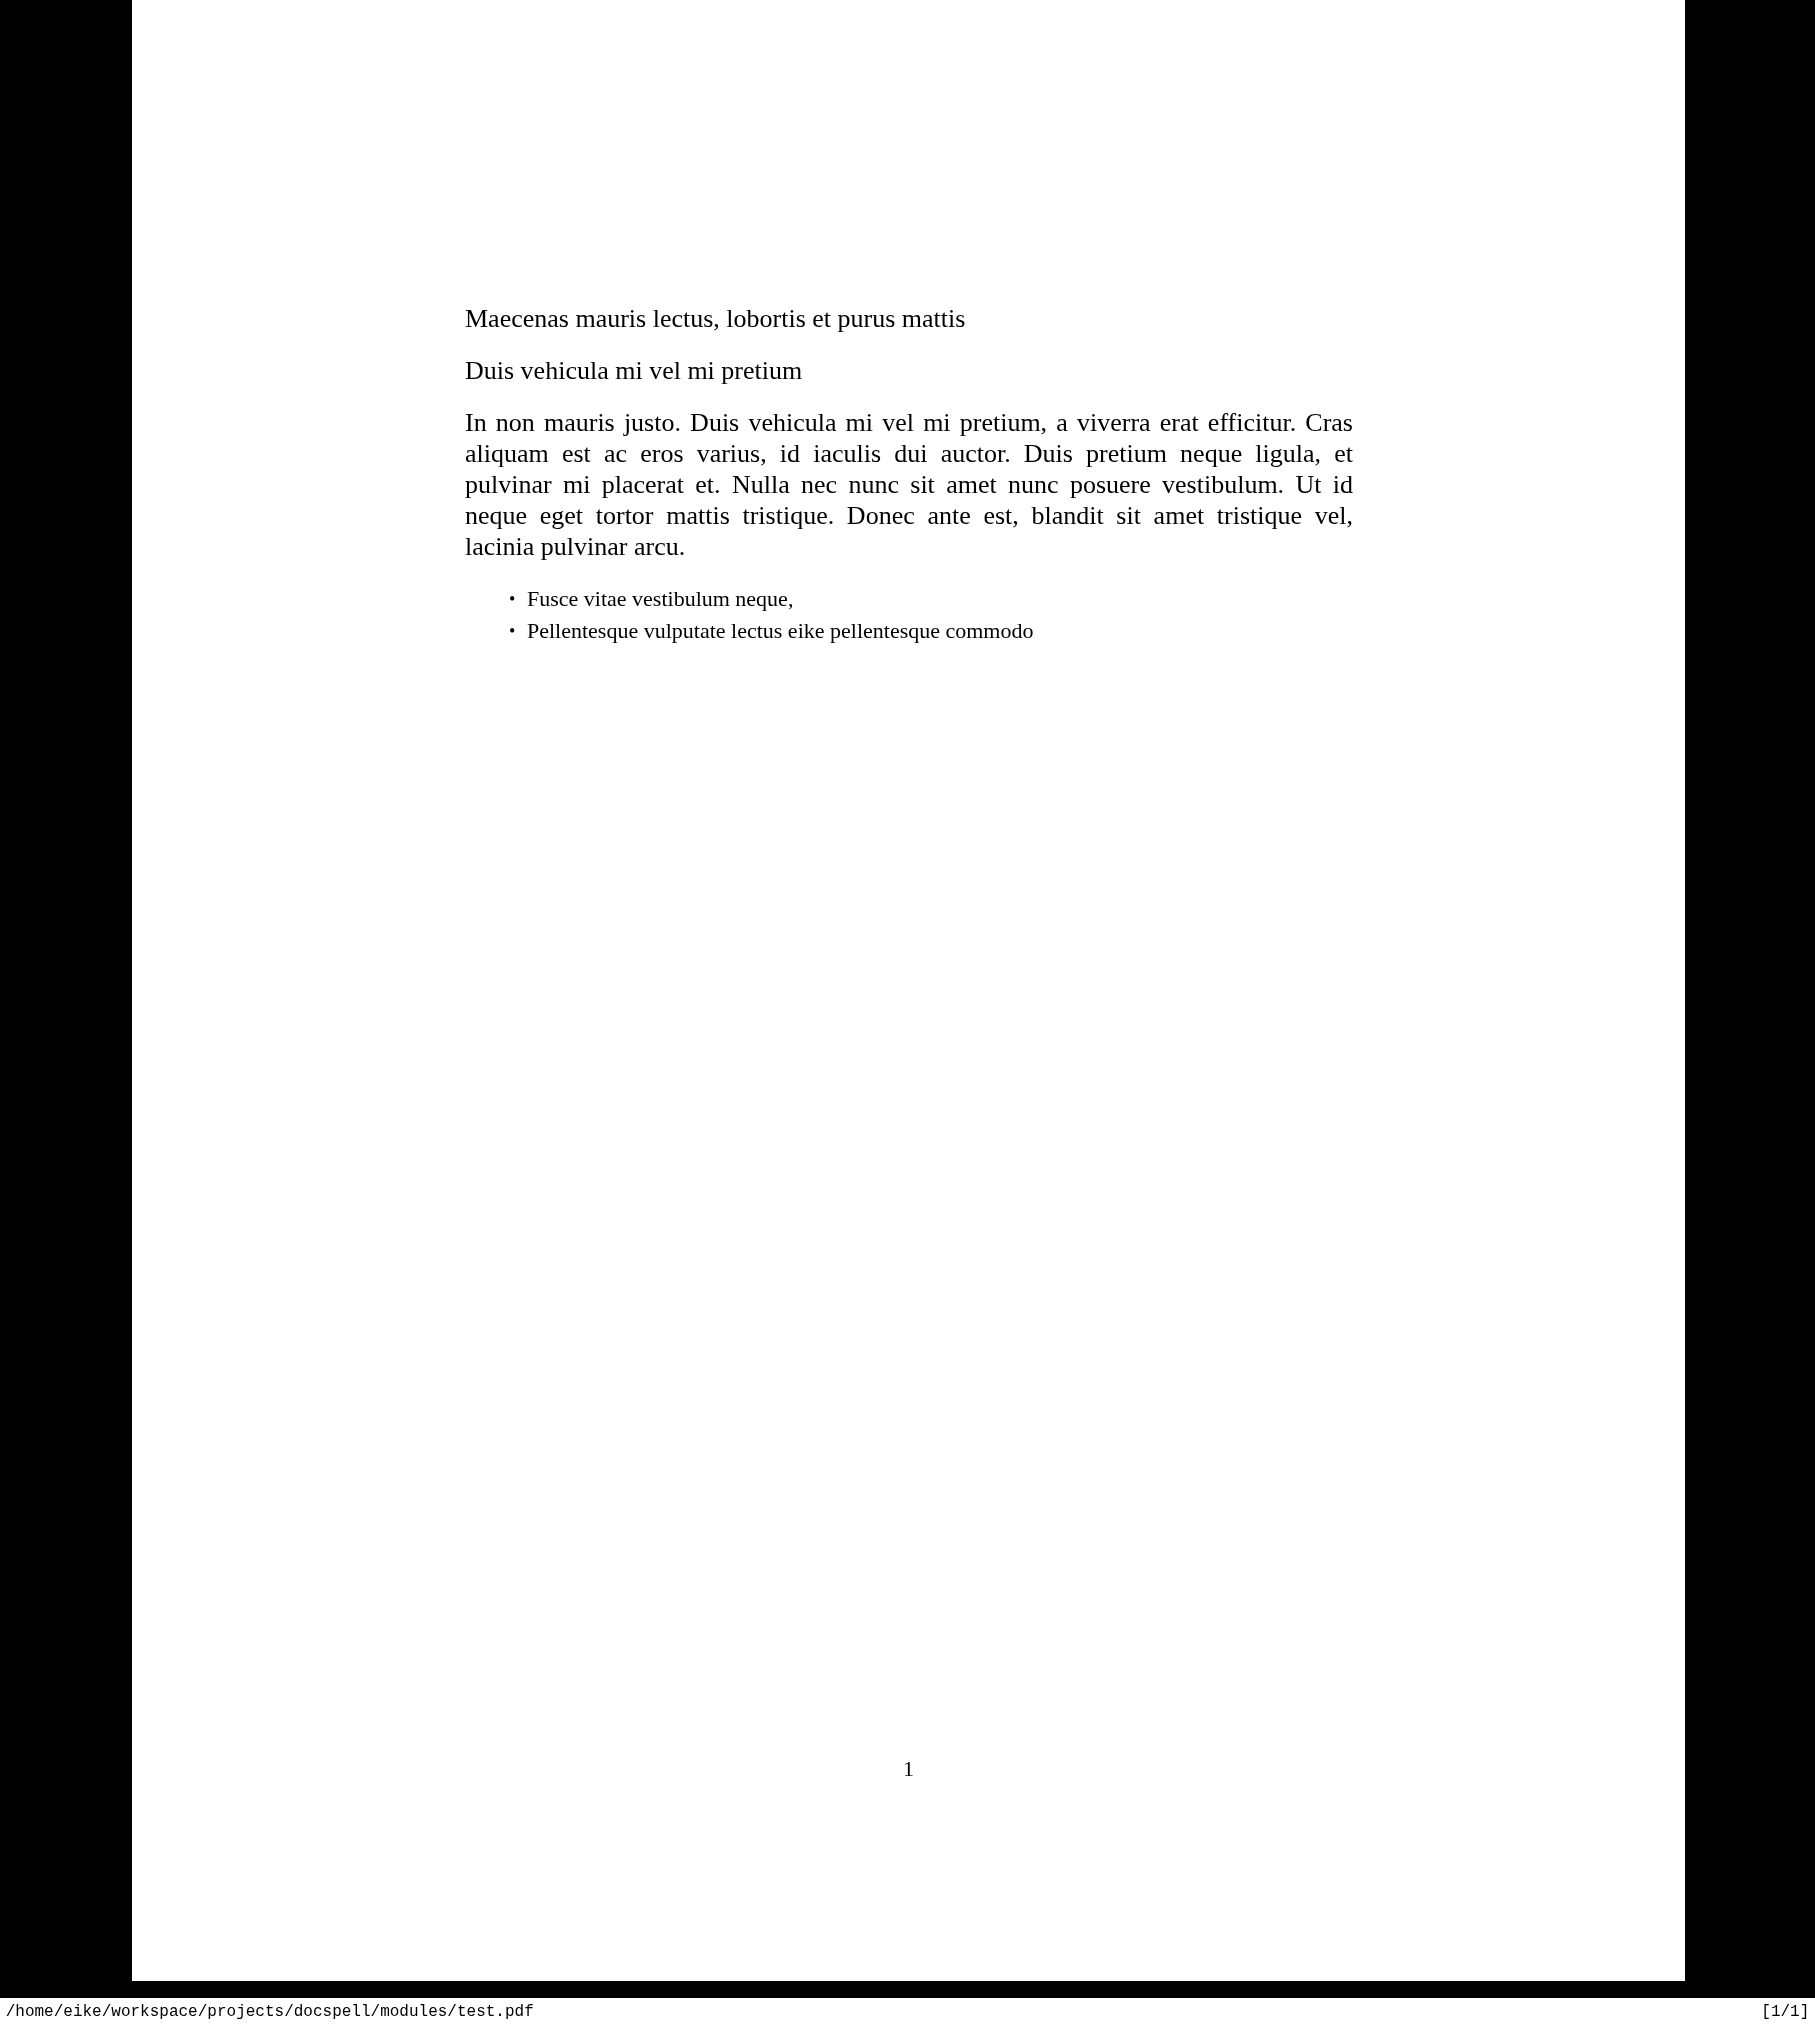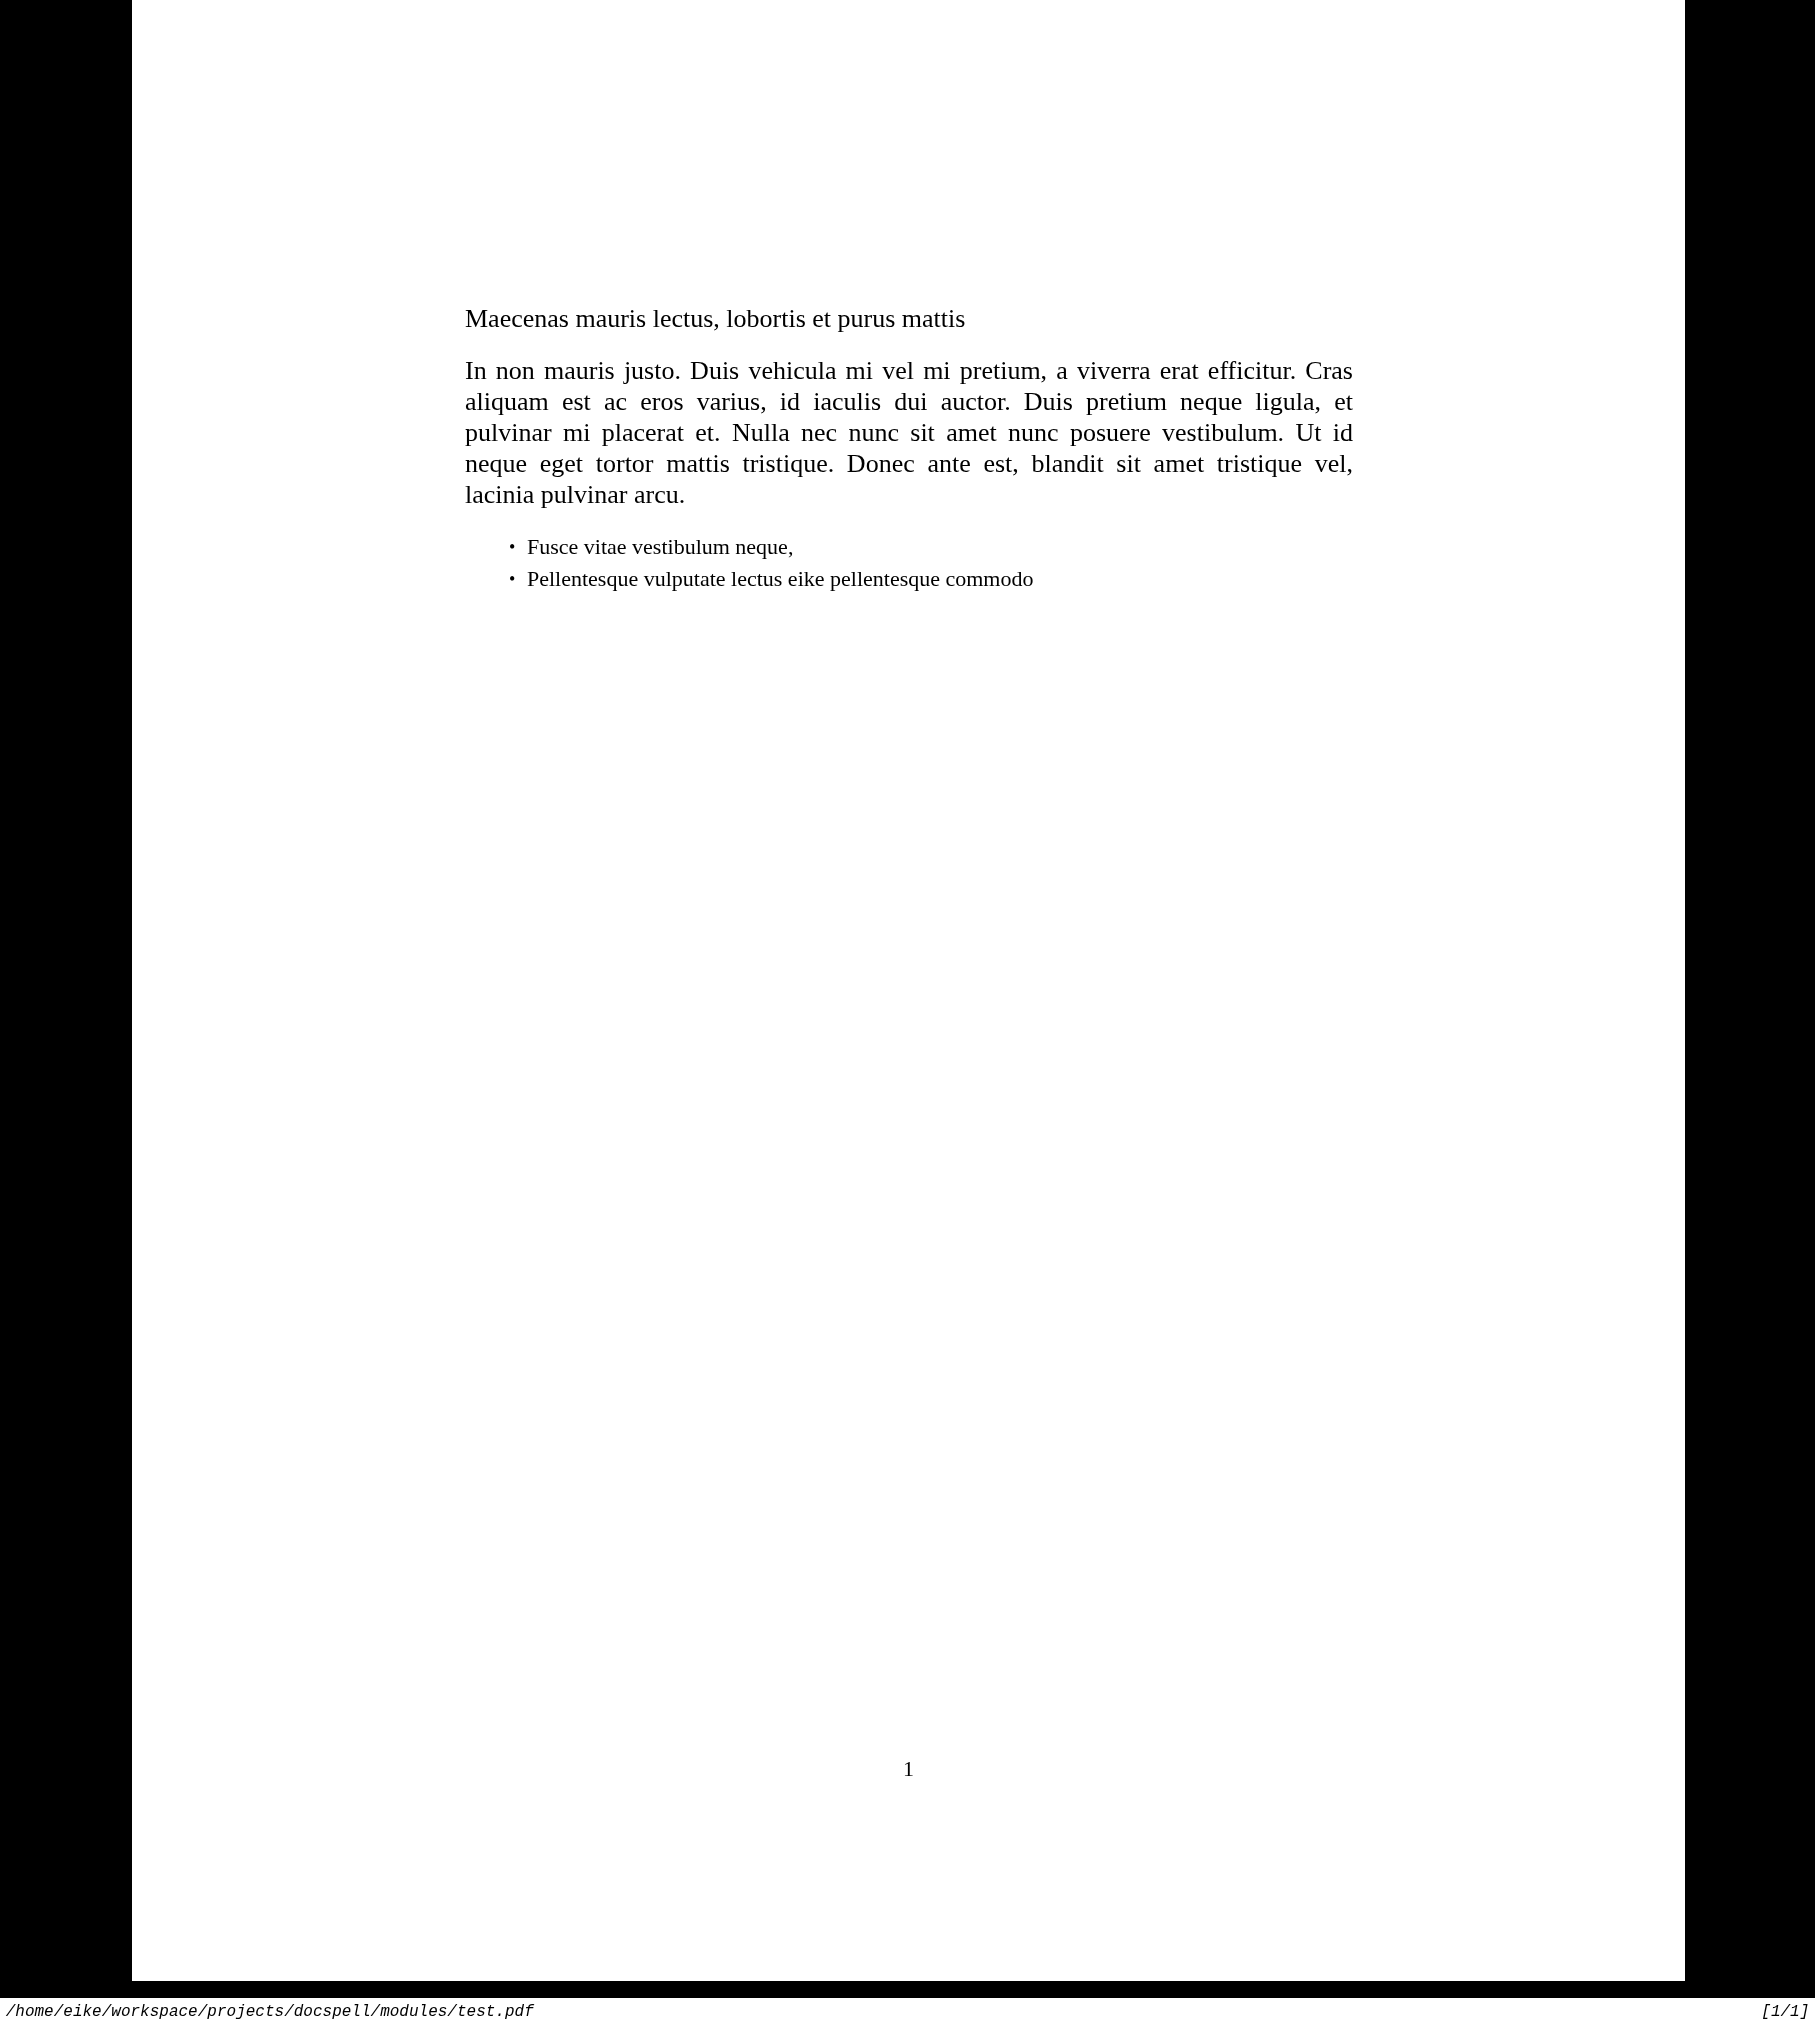"Duis vehicula mi vel mi" p.para { html: none -> <p>Duis vehicula mi vel mi pretium</p> }
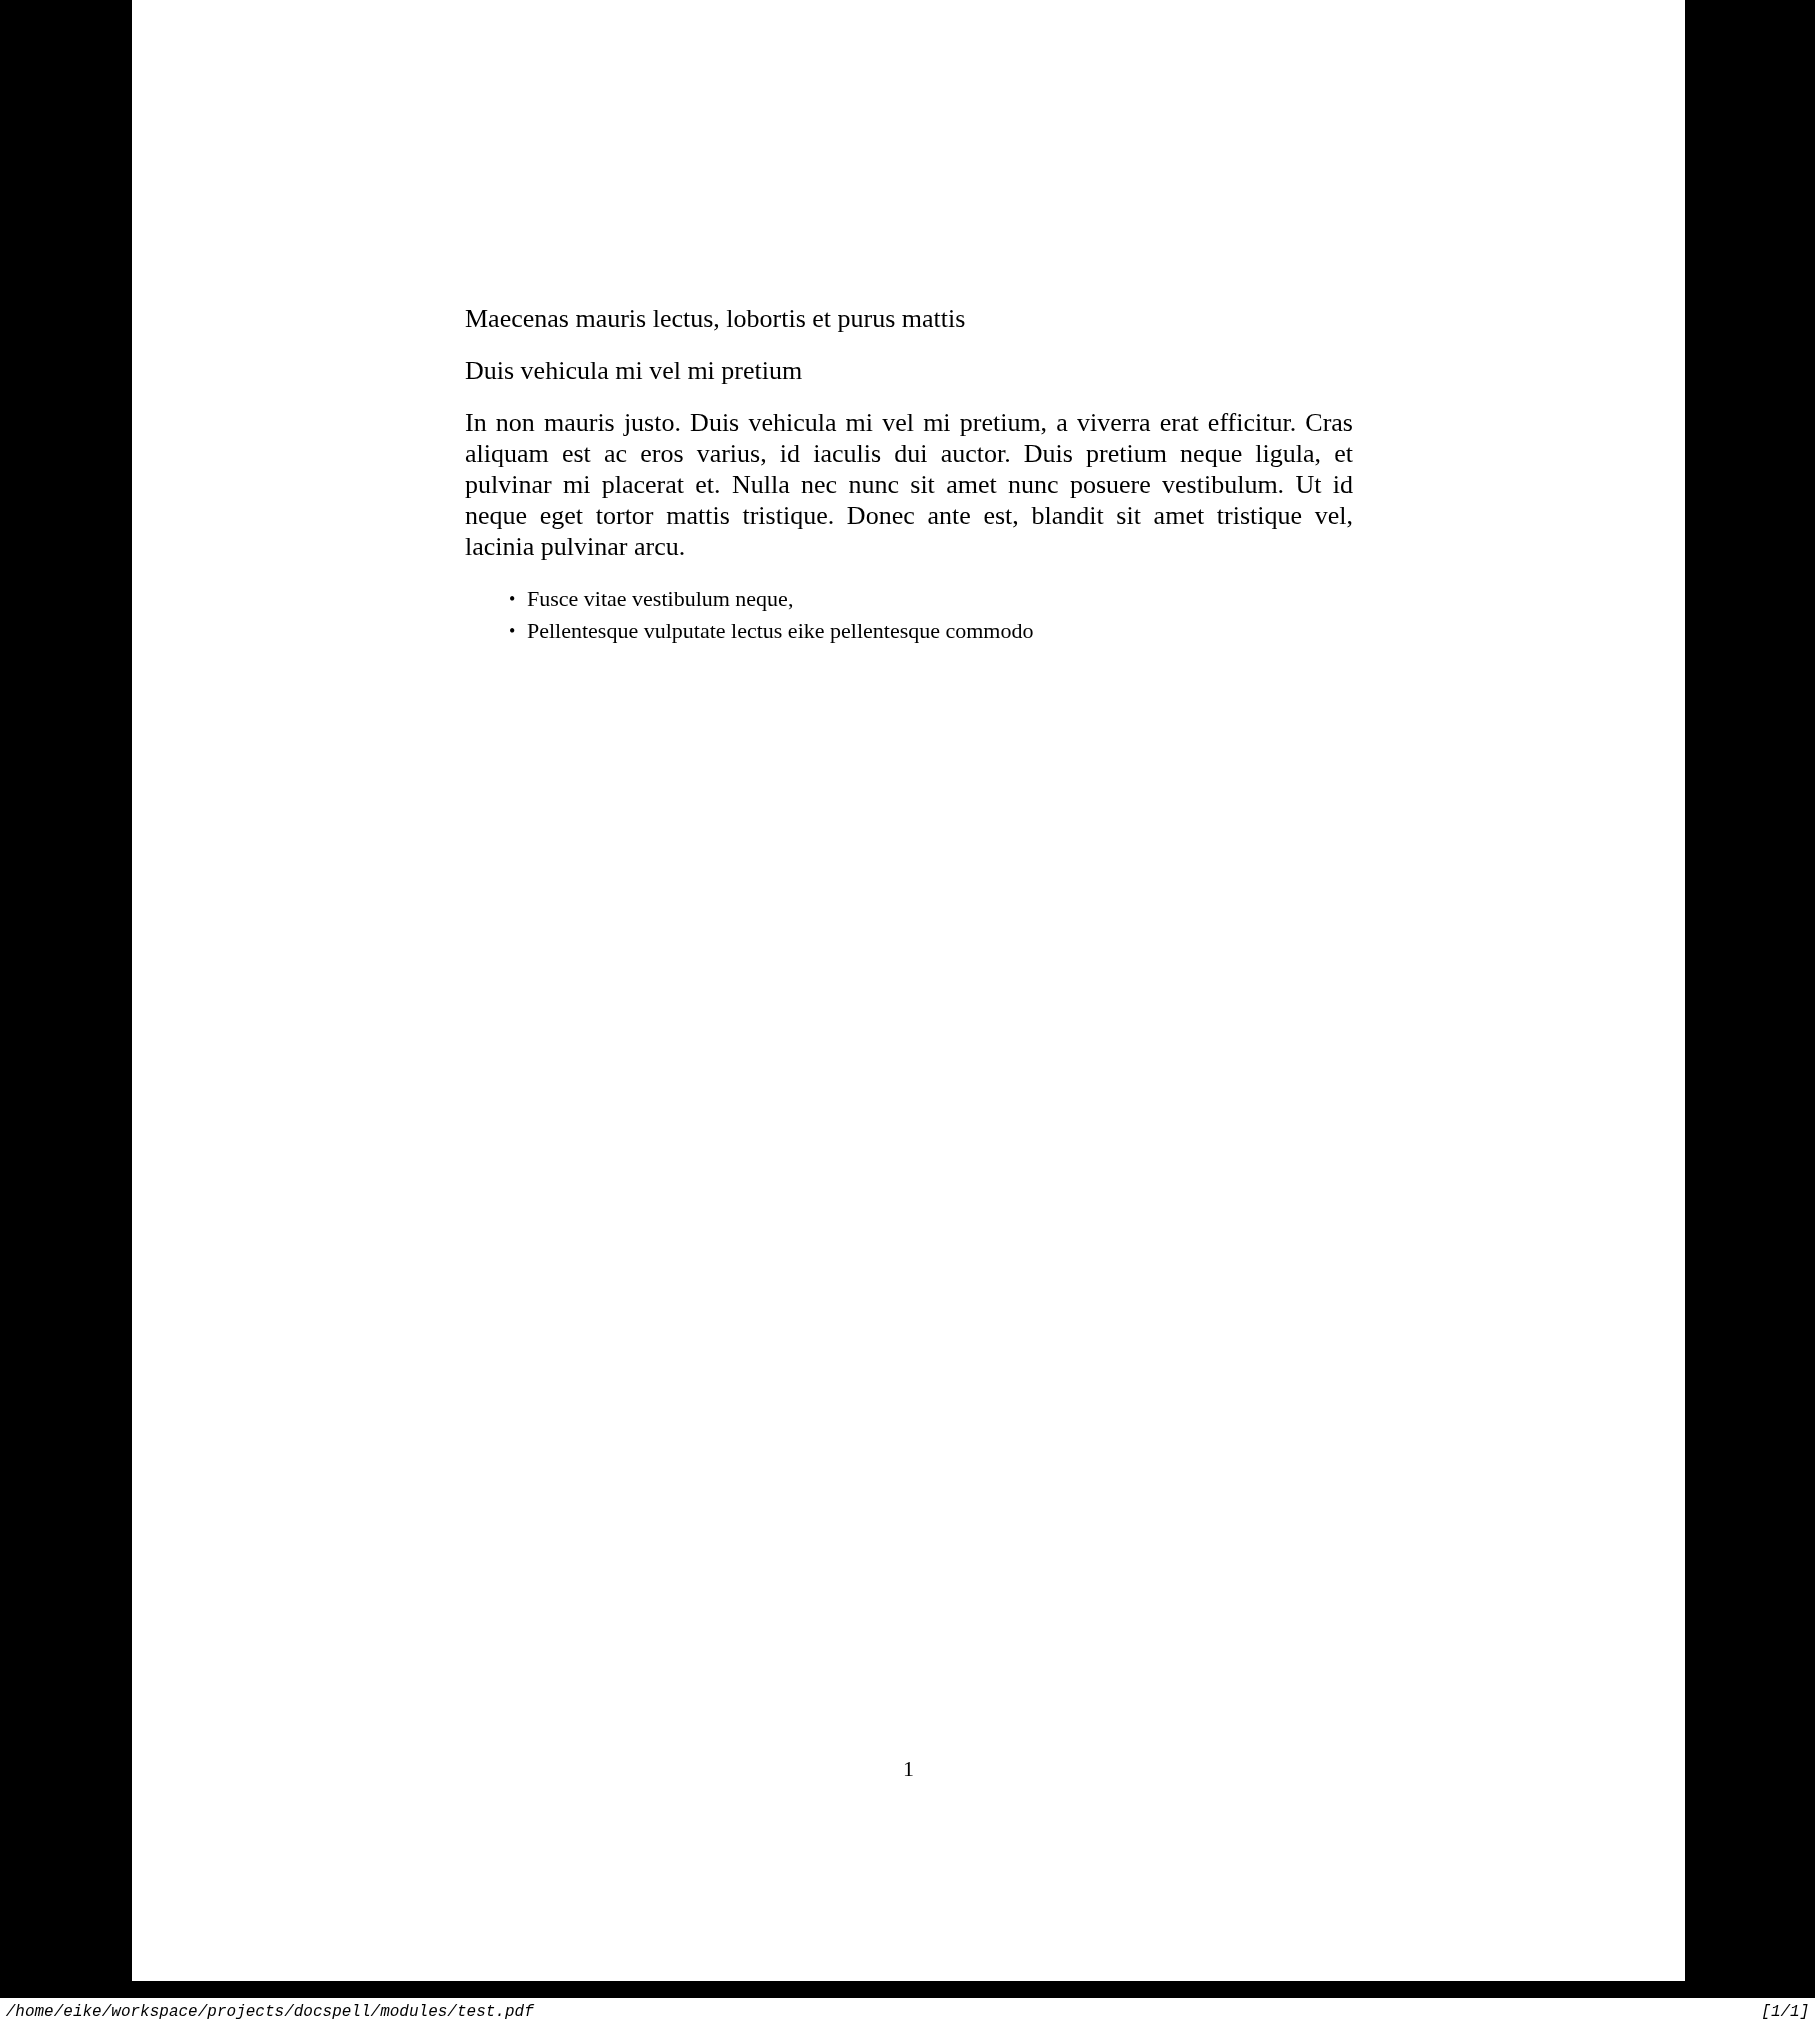"/home/eike/workspace/projects/docspell/m" #statusbar { font-style: italic -> none }
